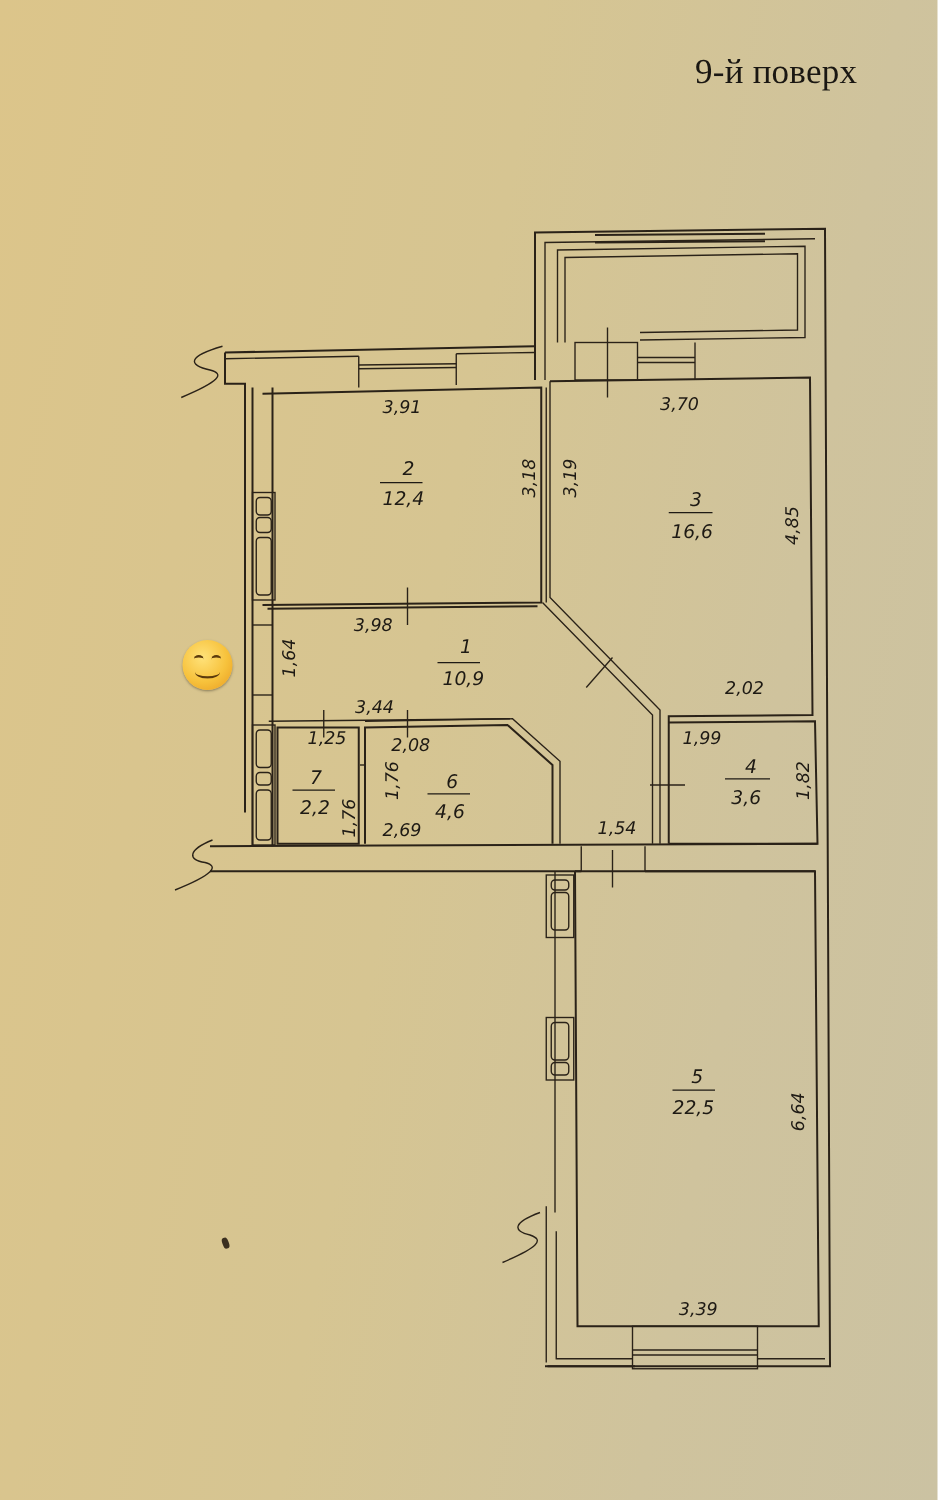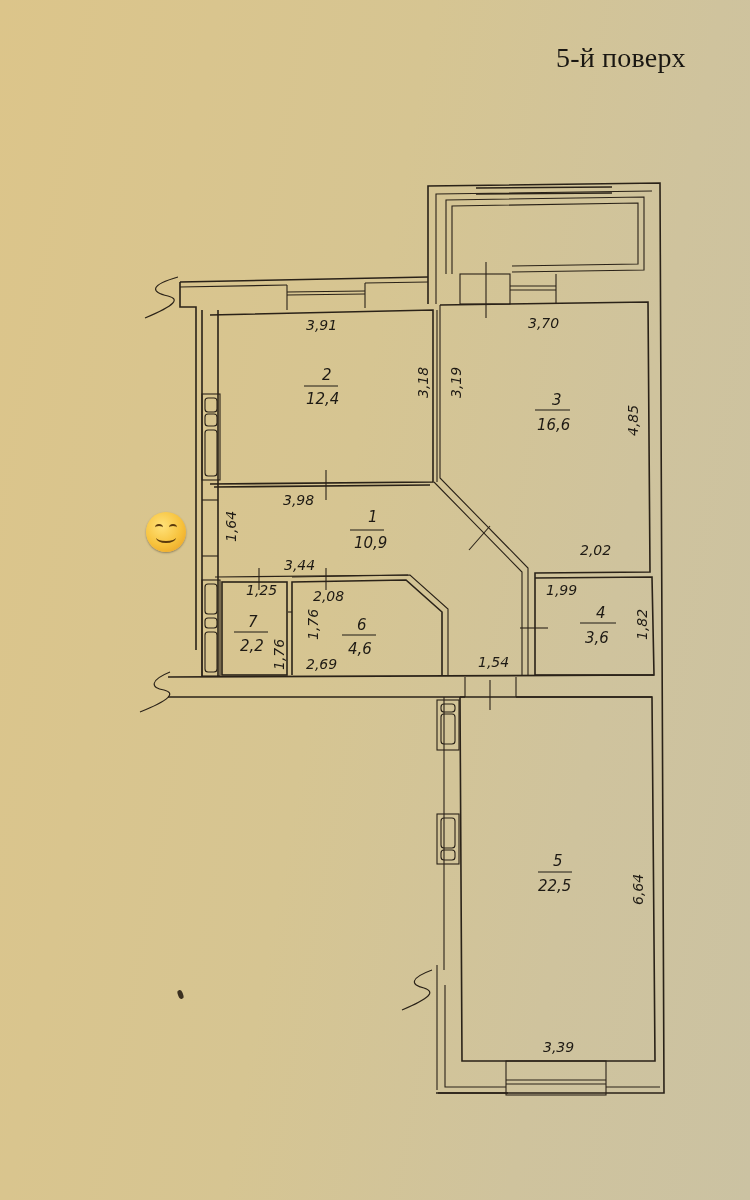"5-й поверх" div.page-title { text: 5-й -> 9-й }
